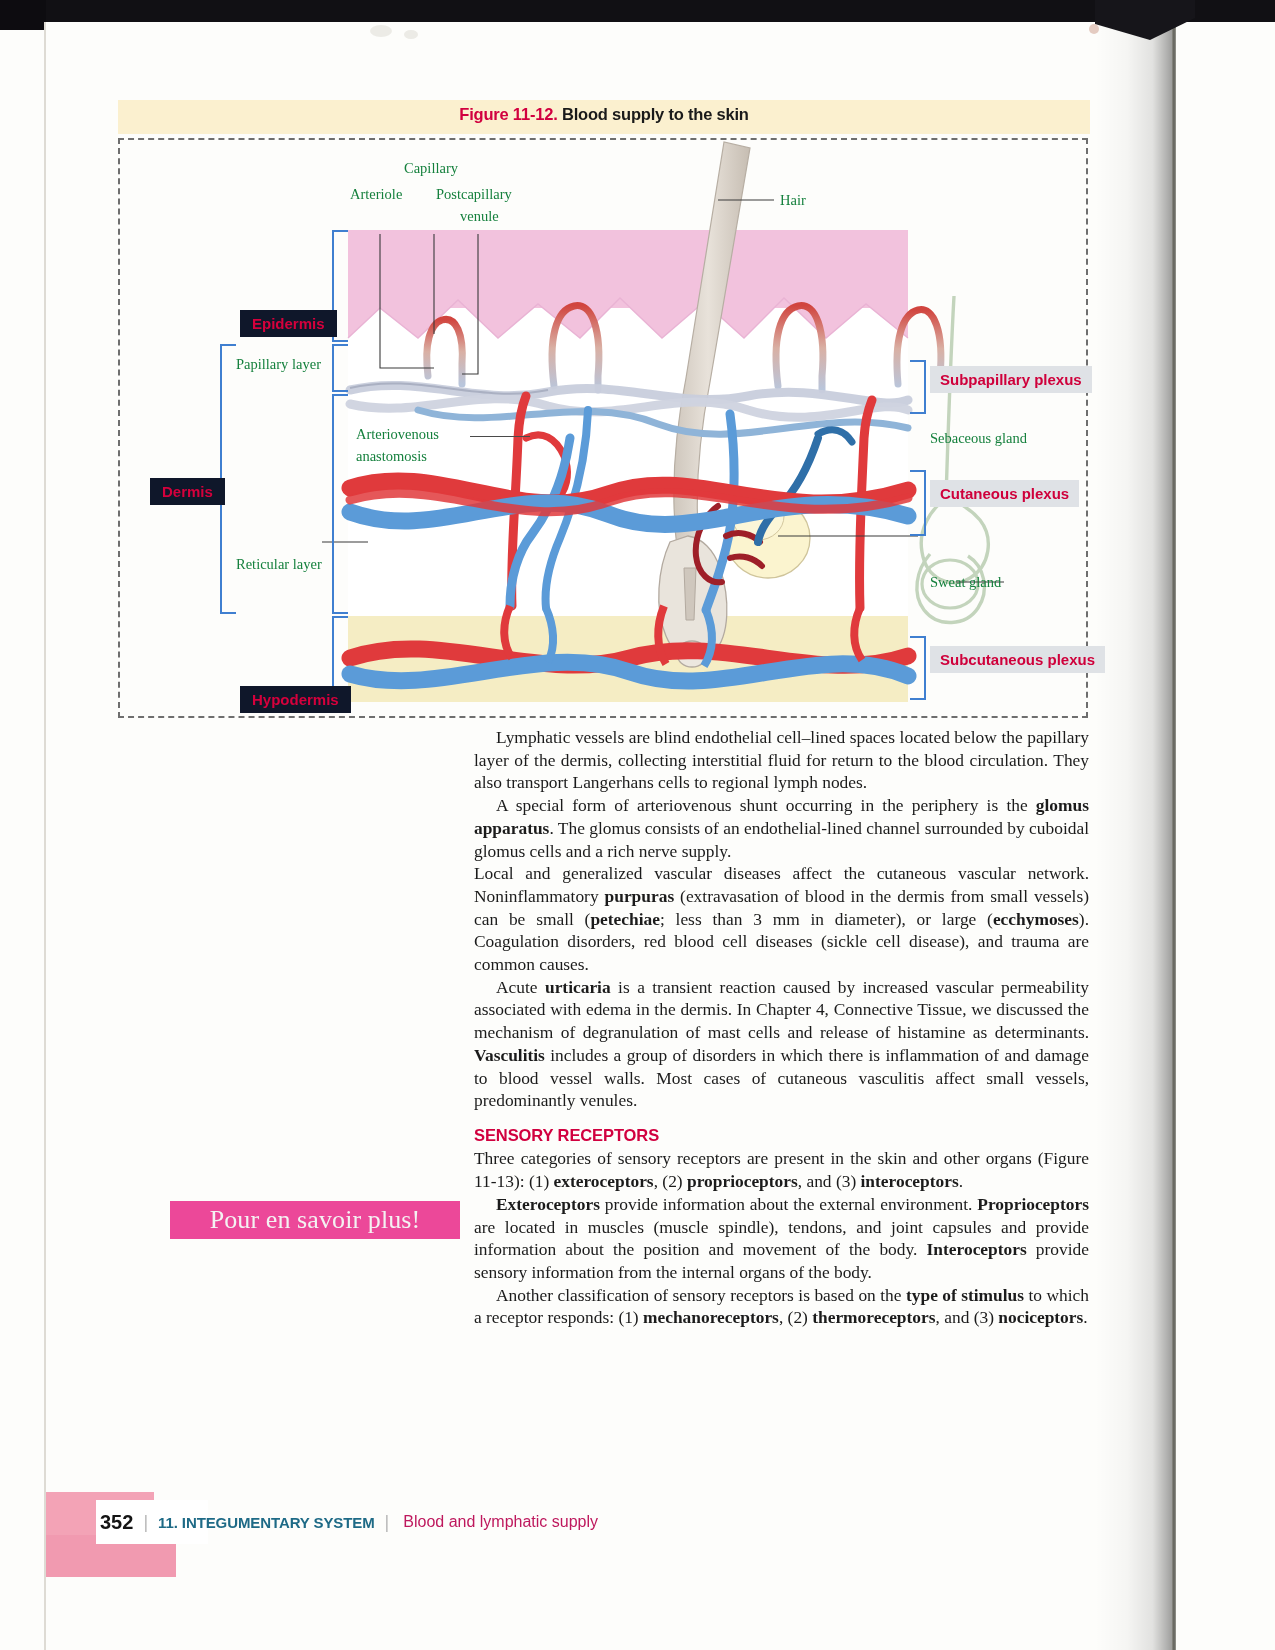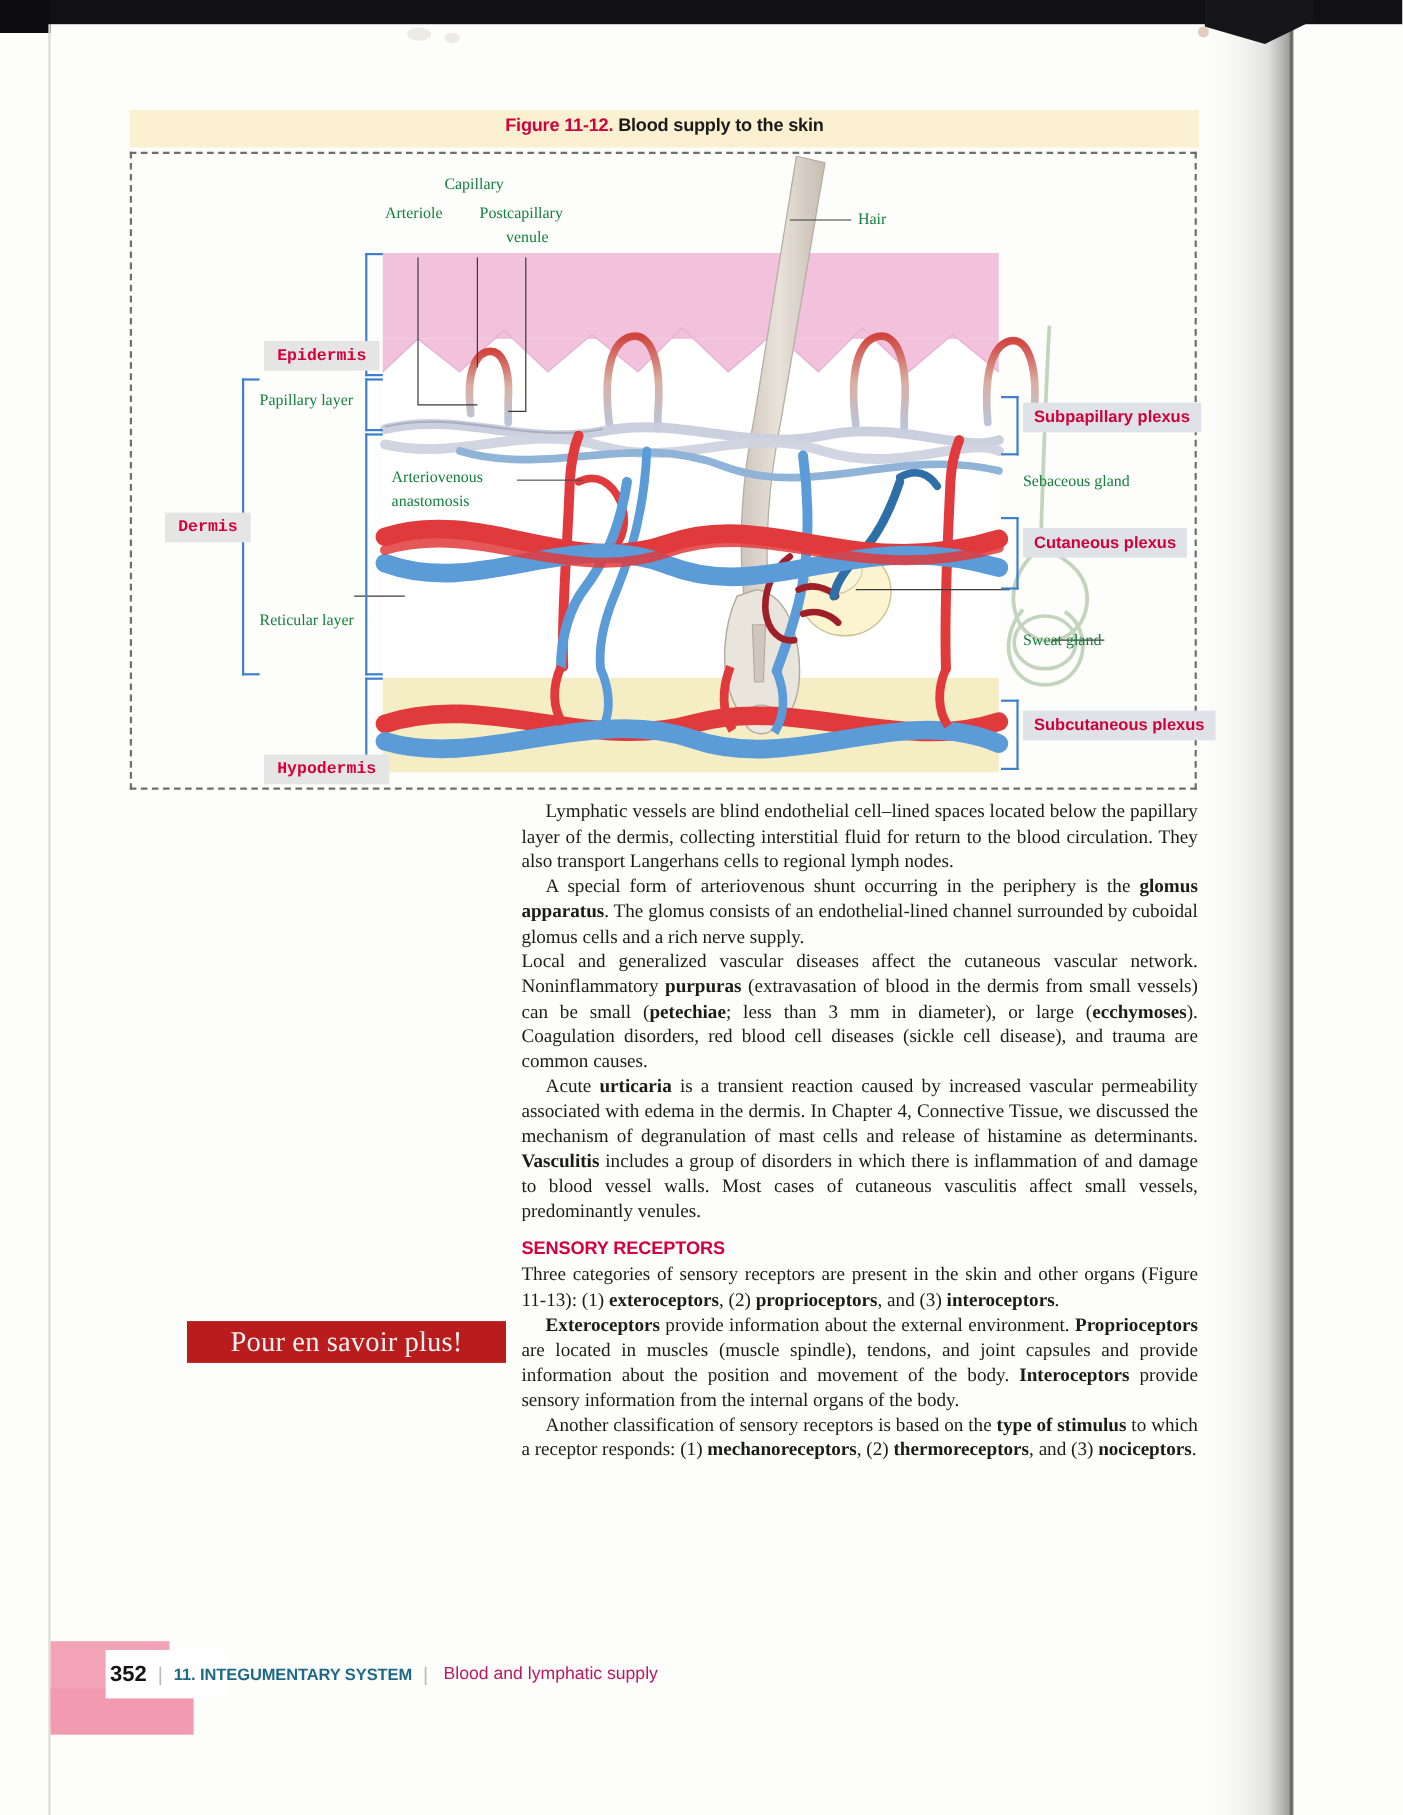"Epidermis" .chip-cream { background: #e5e5e5 -> #0f172a; font-family: Liberation Mono, monospace -> none }
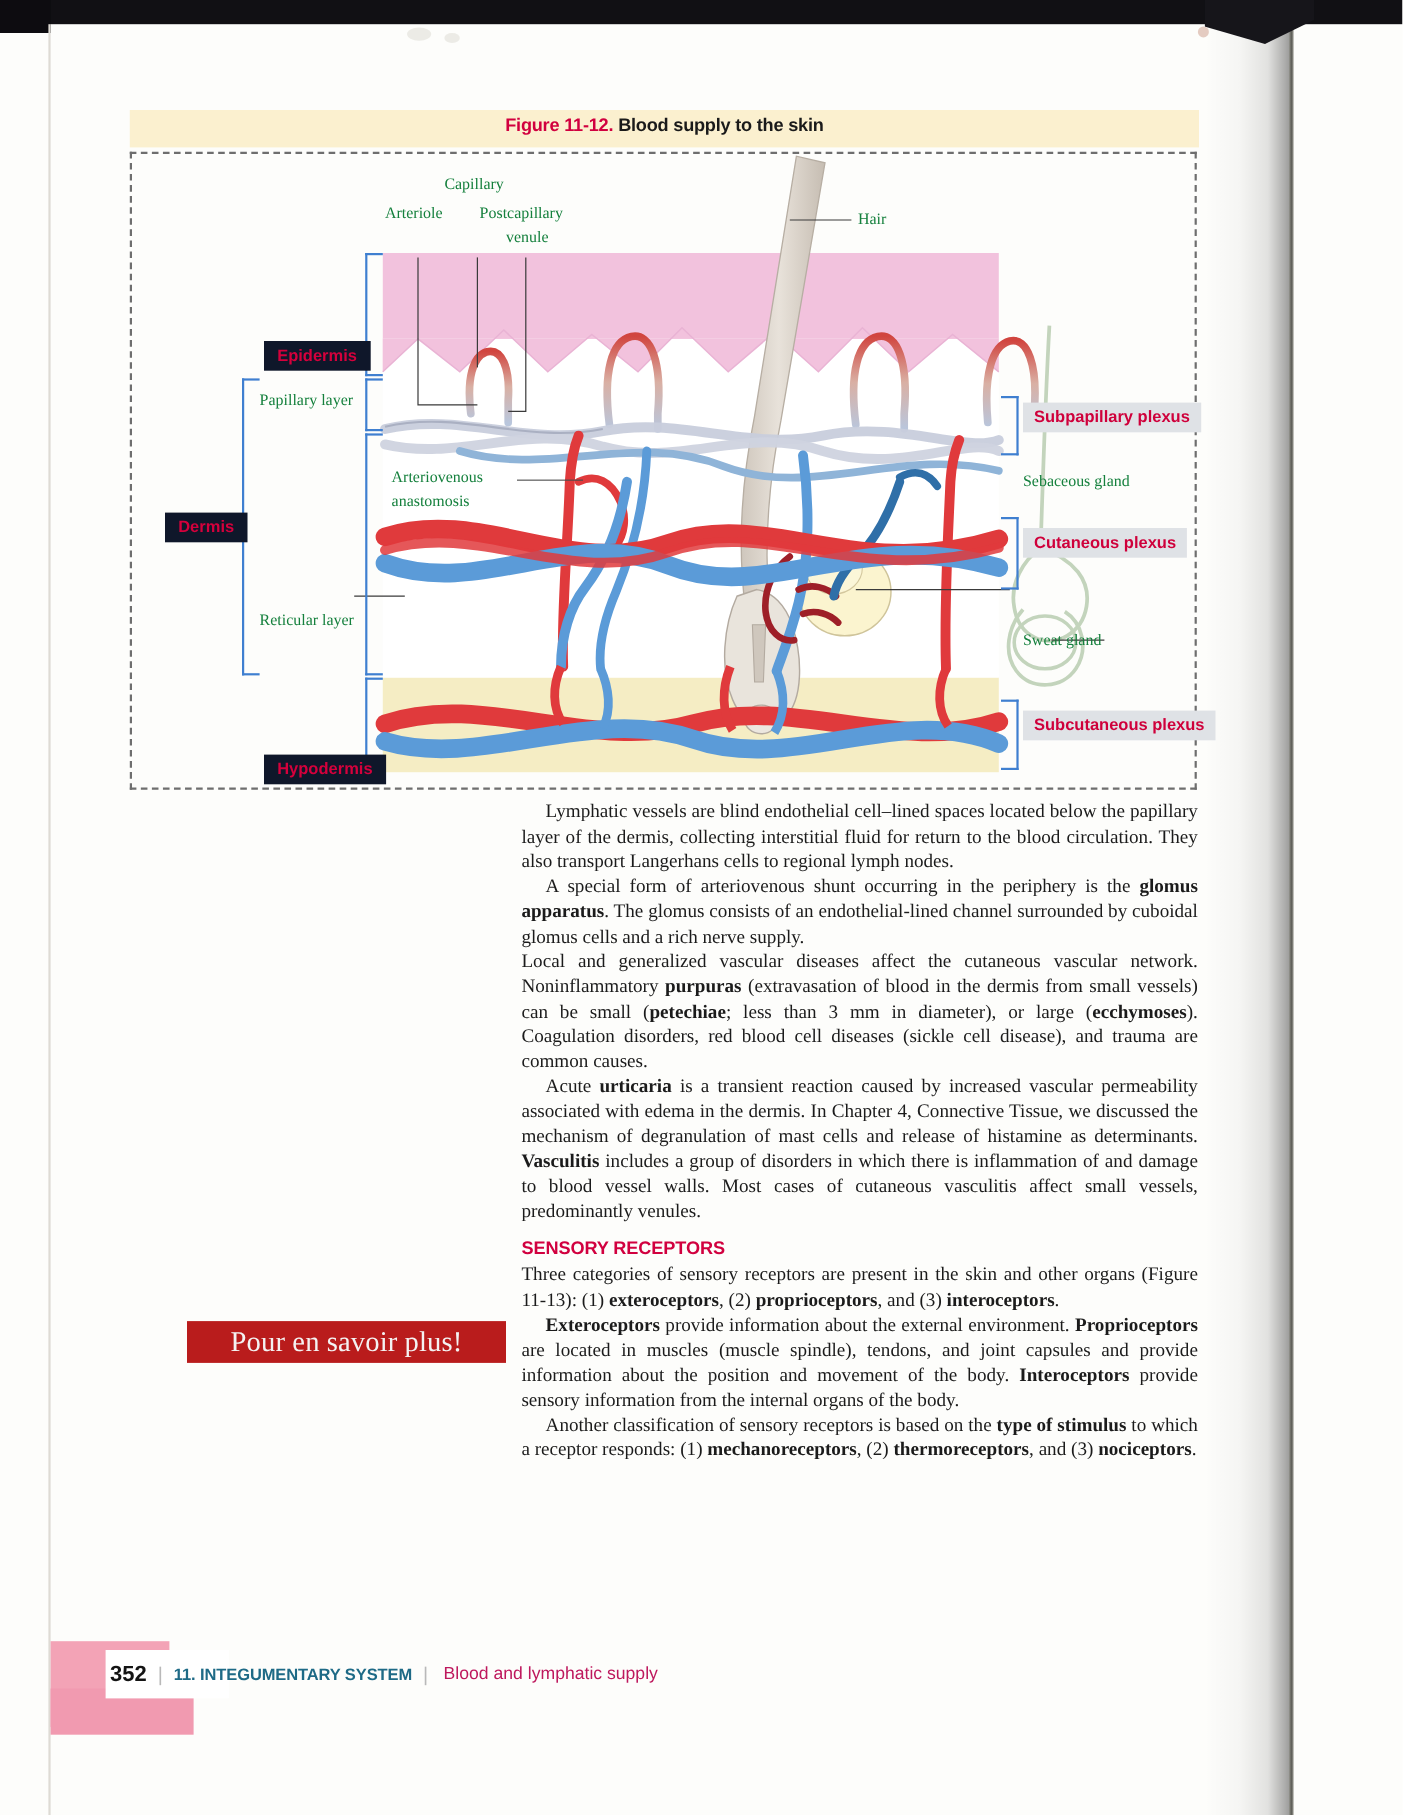"Dermis" div.chip { top: 328px -> 340px }
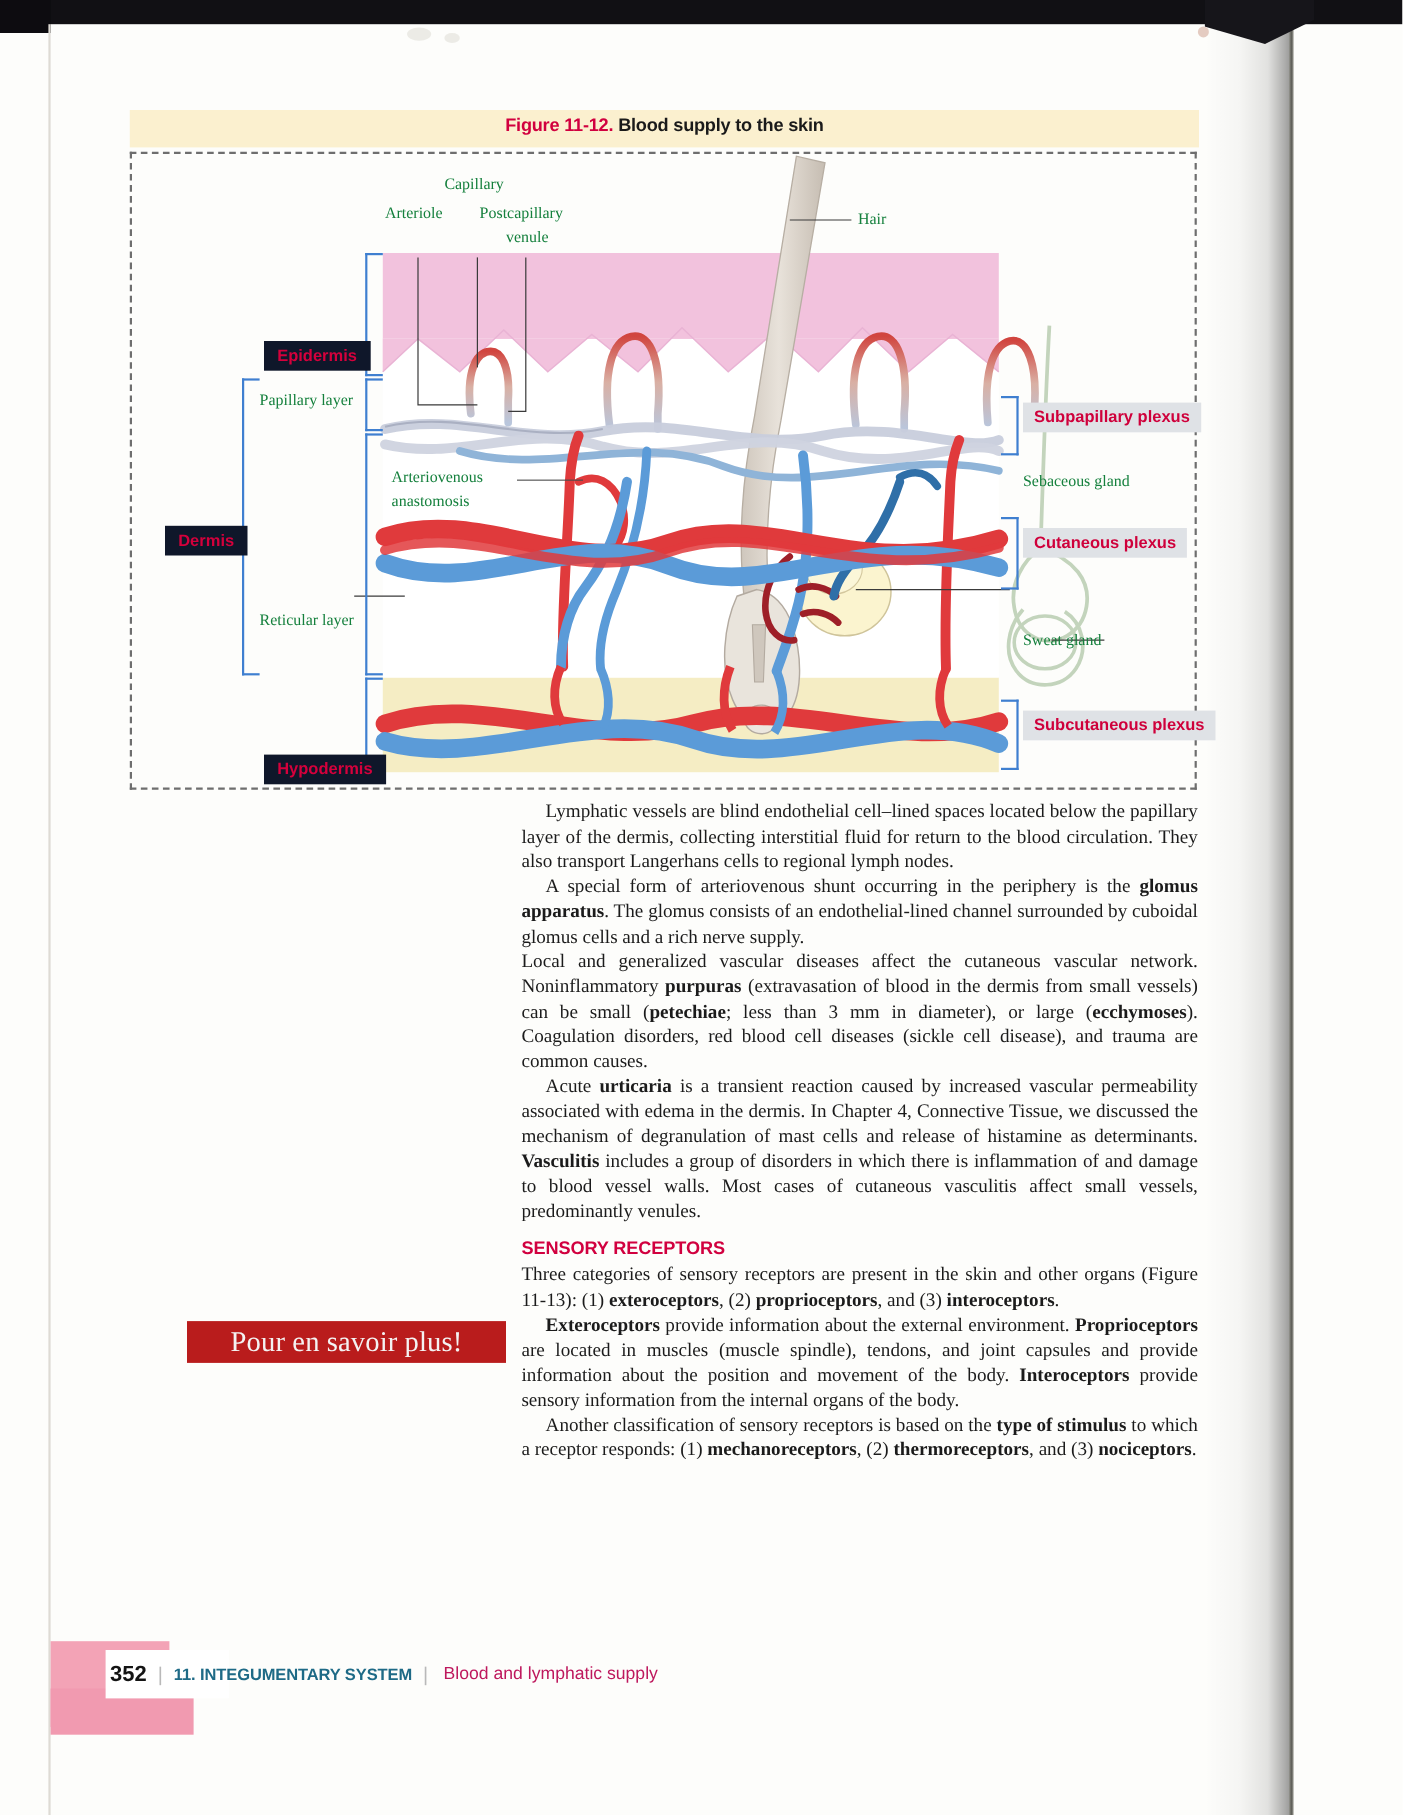"Pour en savoir plus!" #banner { background: #b91c1c -> #ec4899 }
